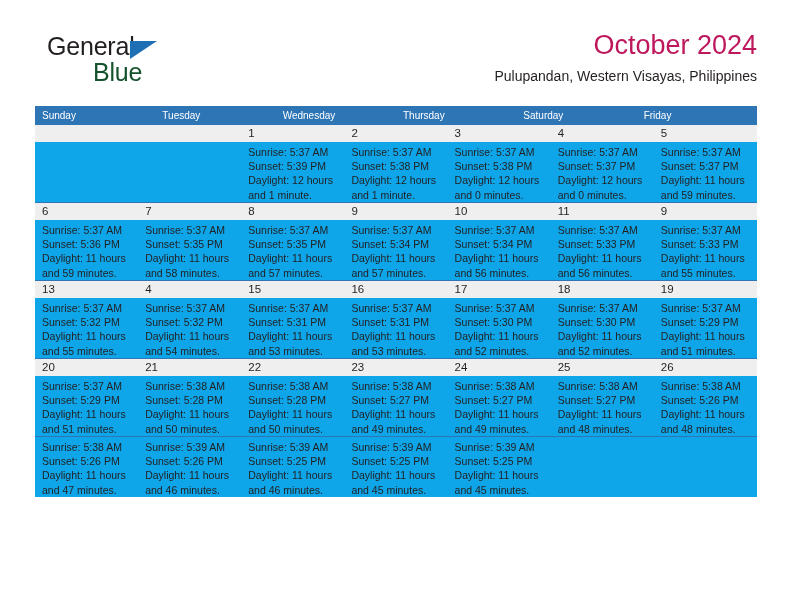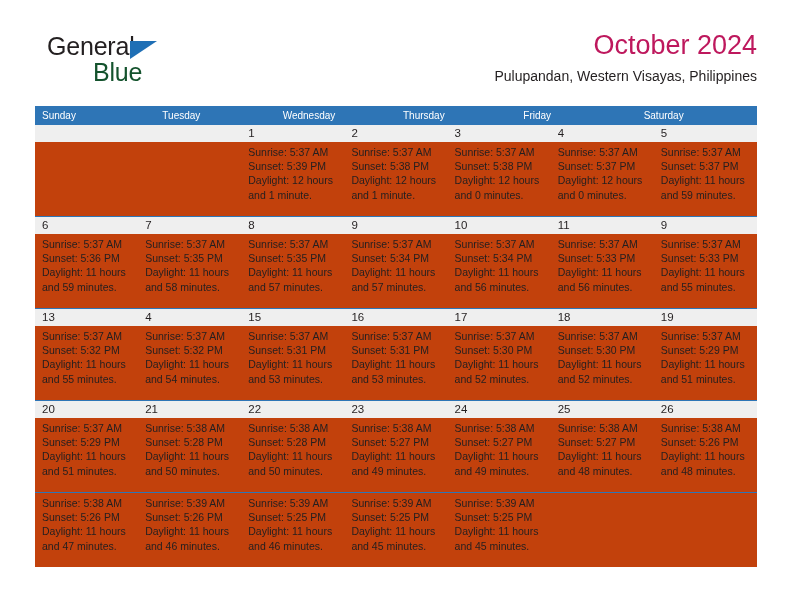"Friday" div.weekday { order: before "Saturday" -> after "Saturday" }
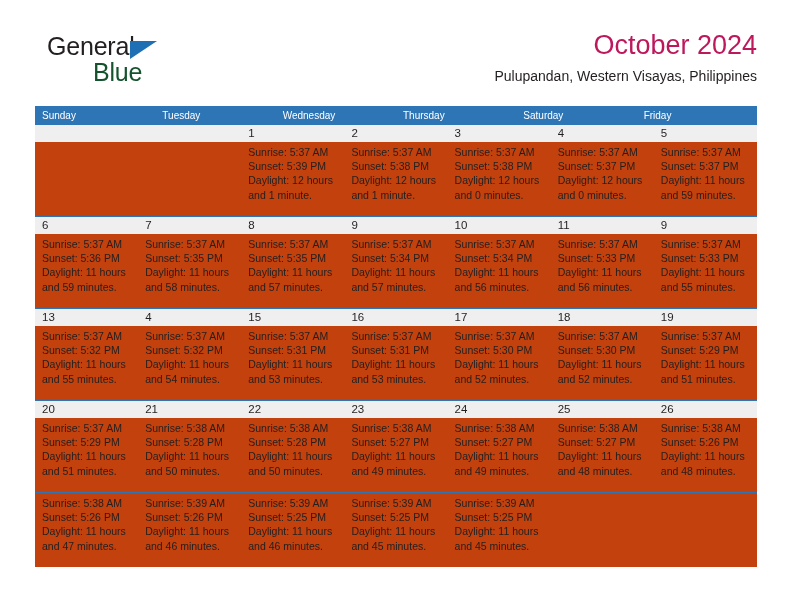"Sunrise: 5:37 AM" .week-bodies { background: #c2410c -> #0ea5e9; height: 74px -> 60px }
